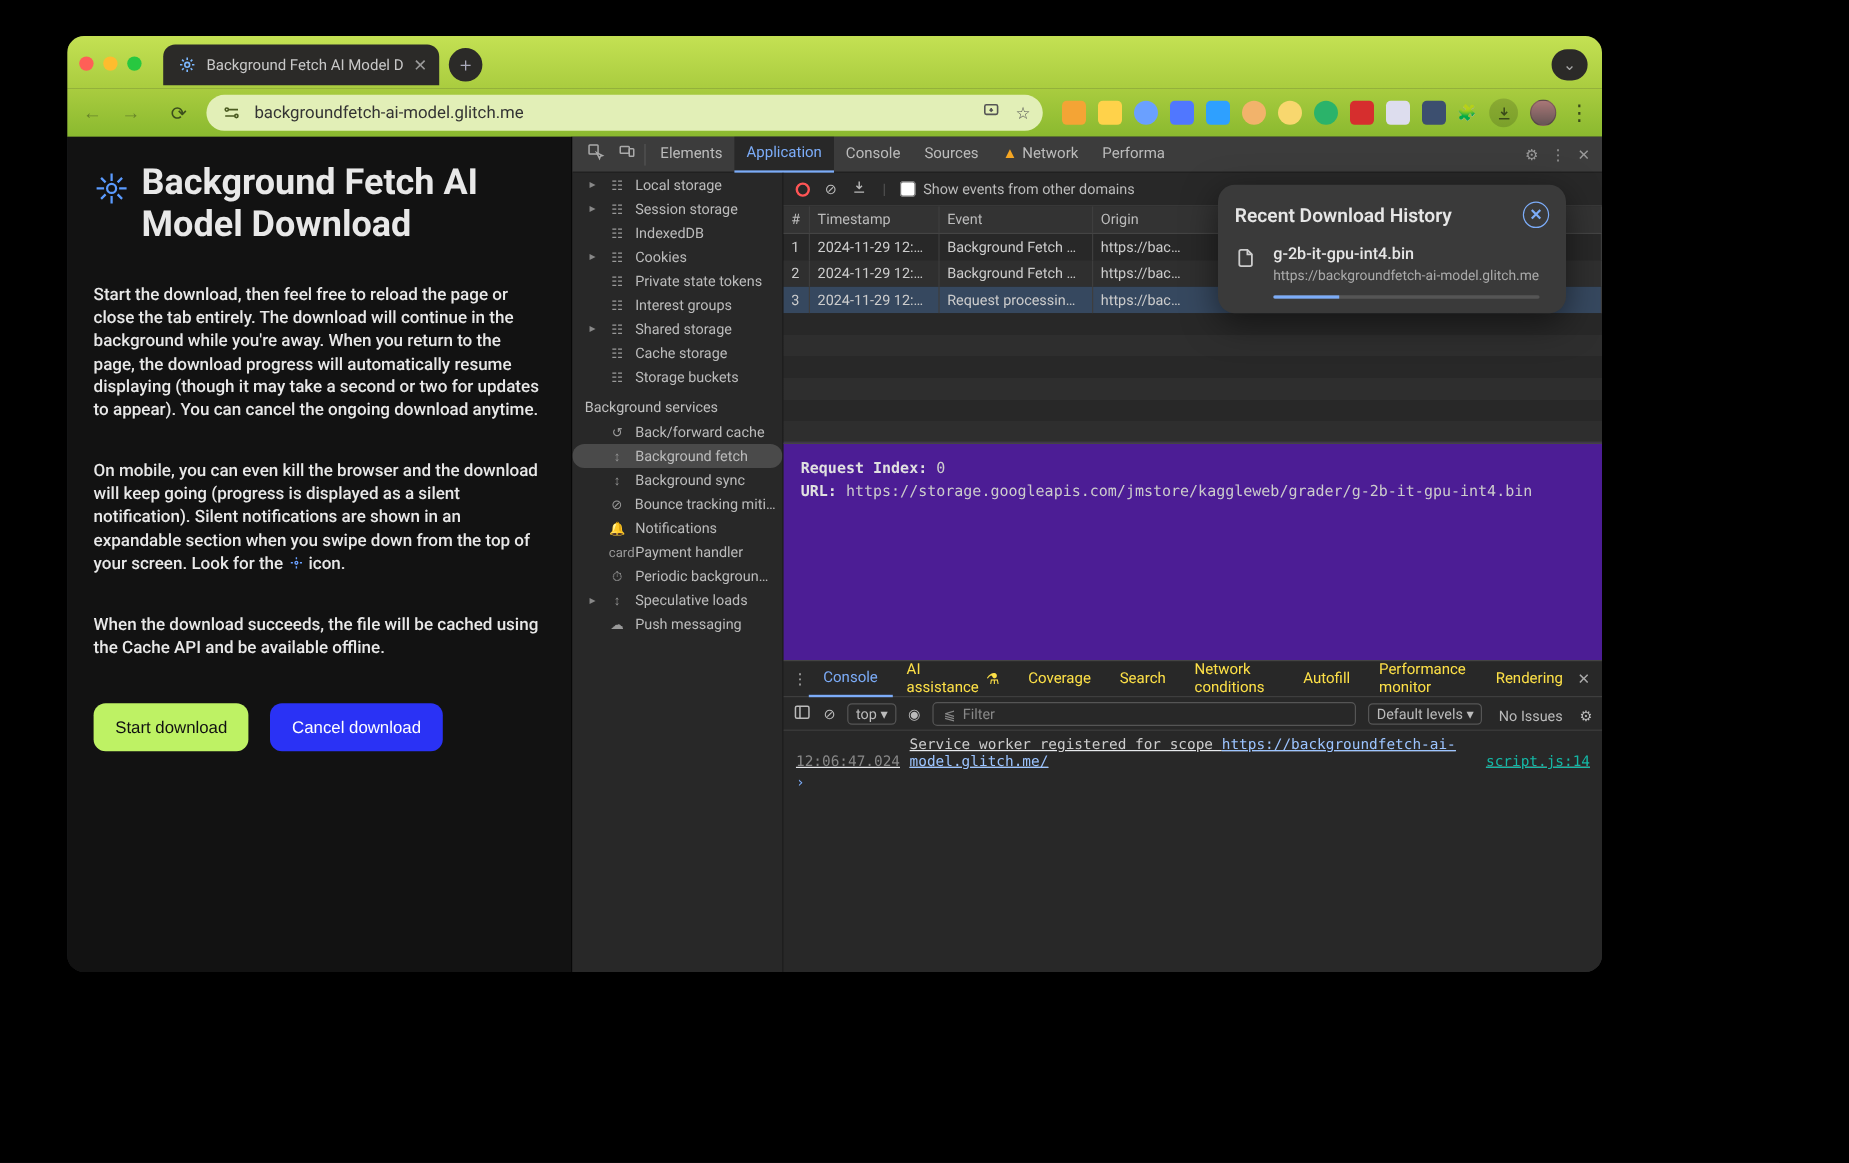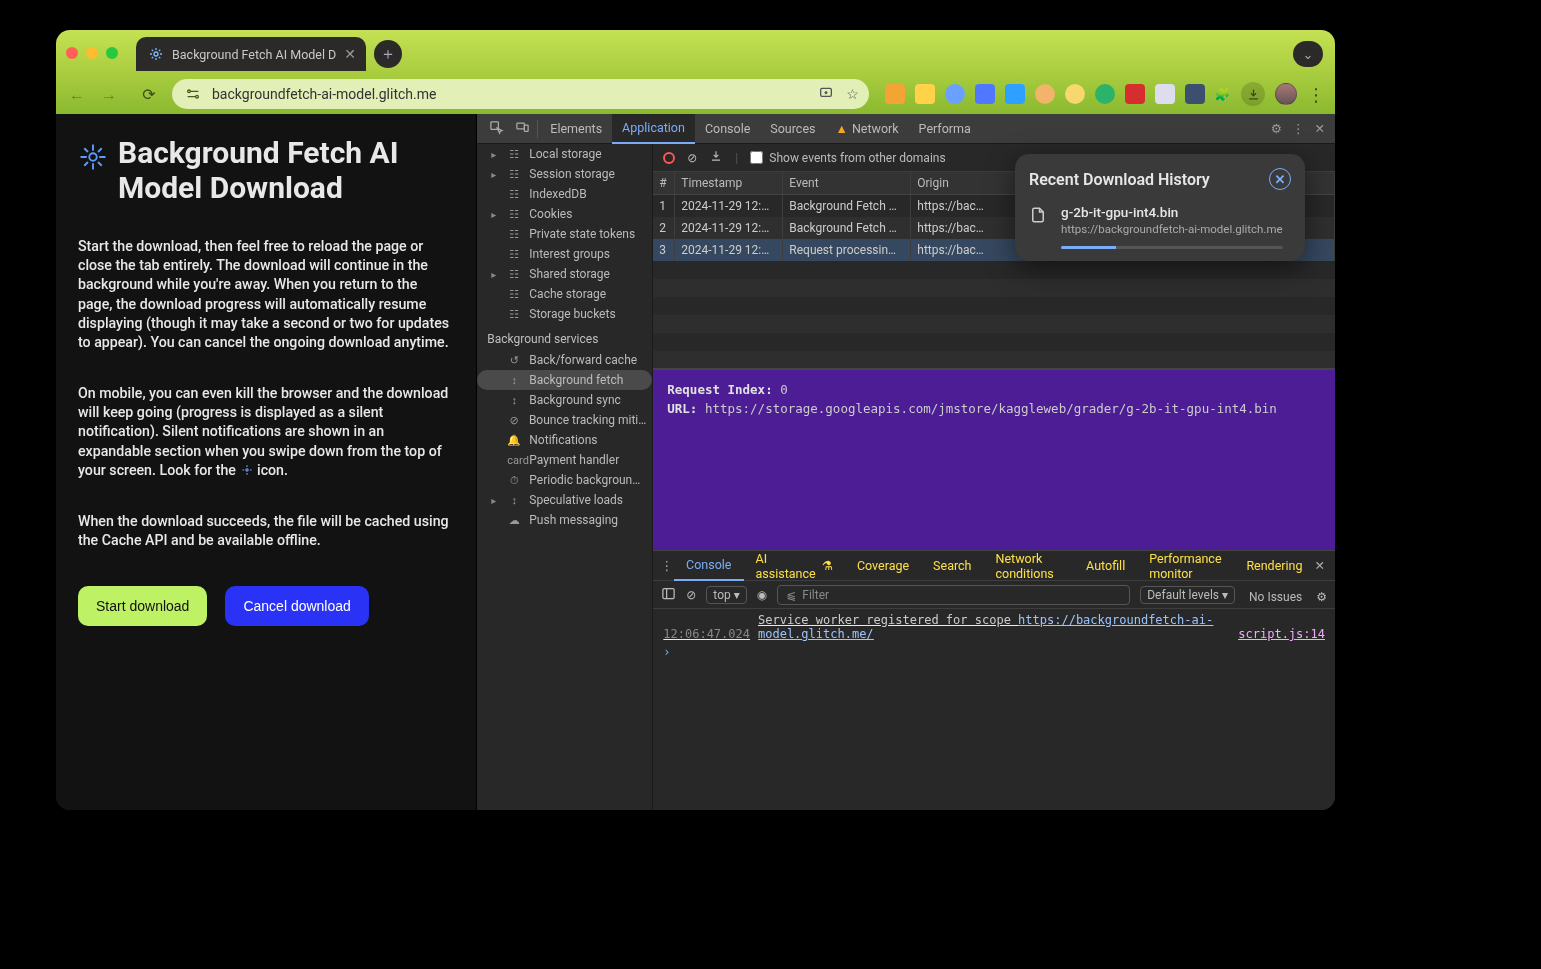"script.js:14" .src { color: #f0abfc -> #14b8a6 }
